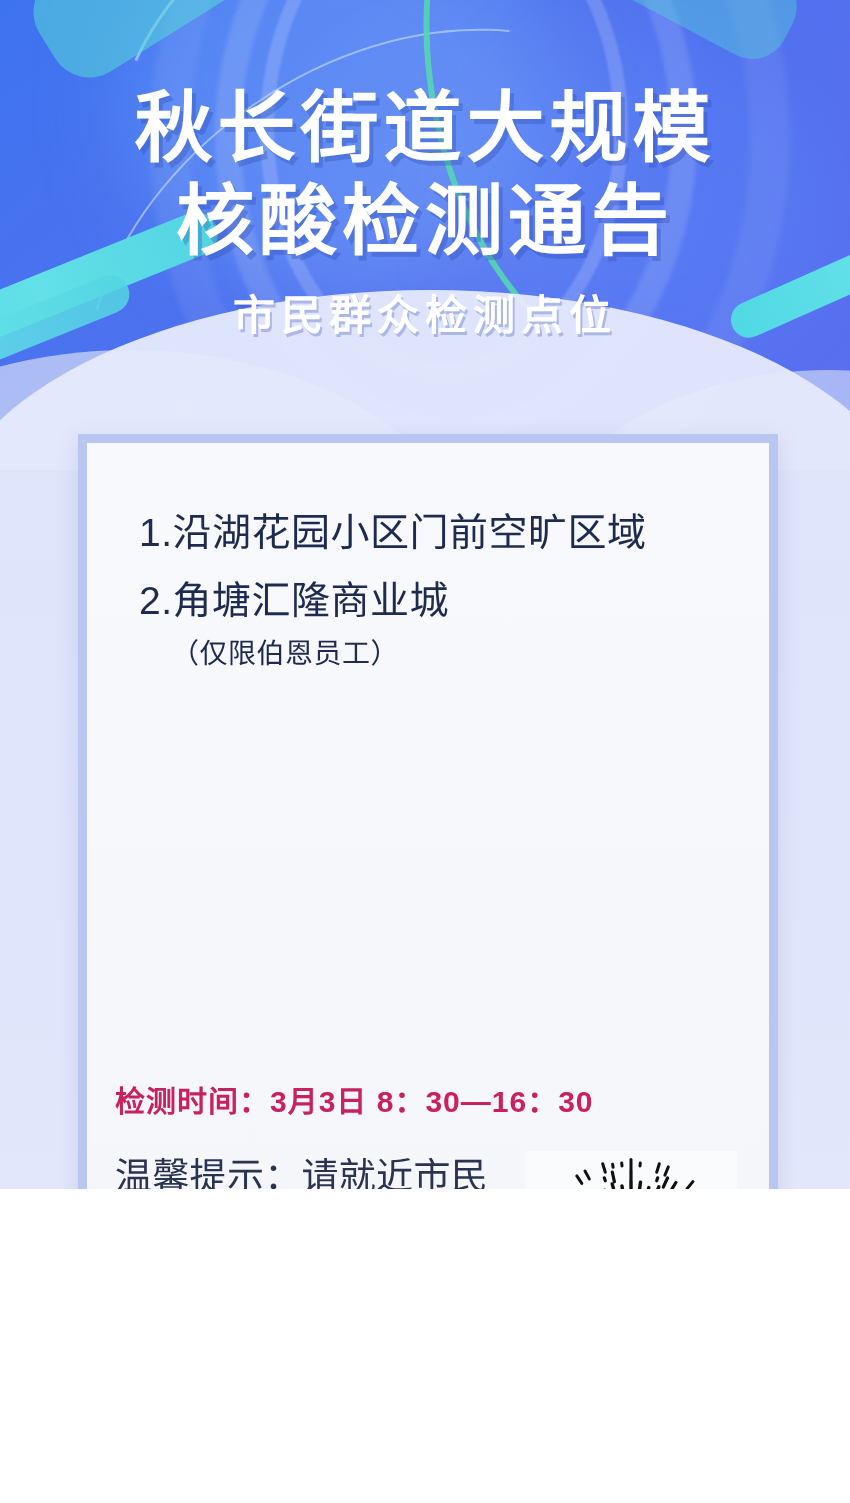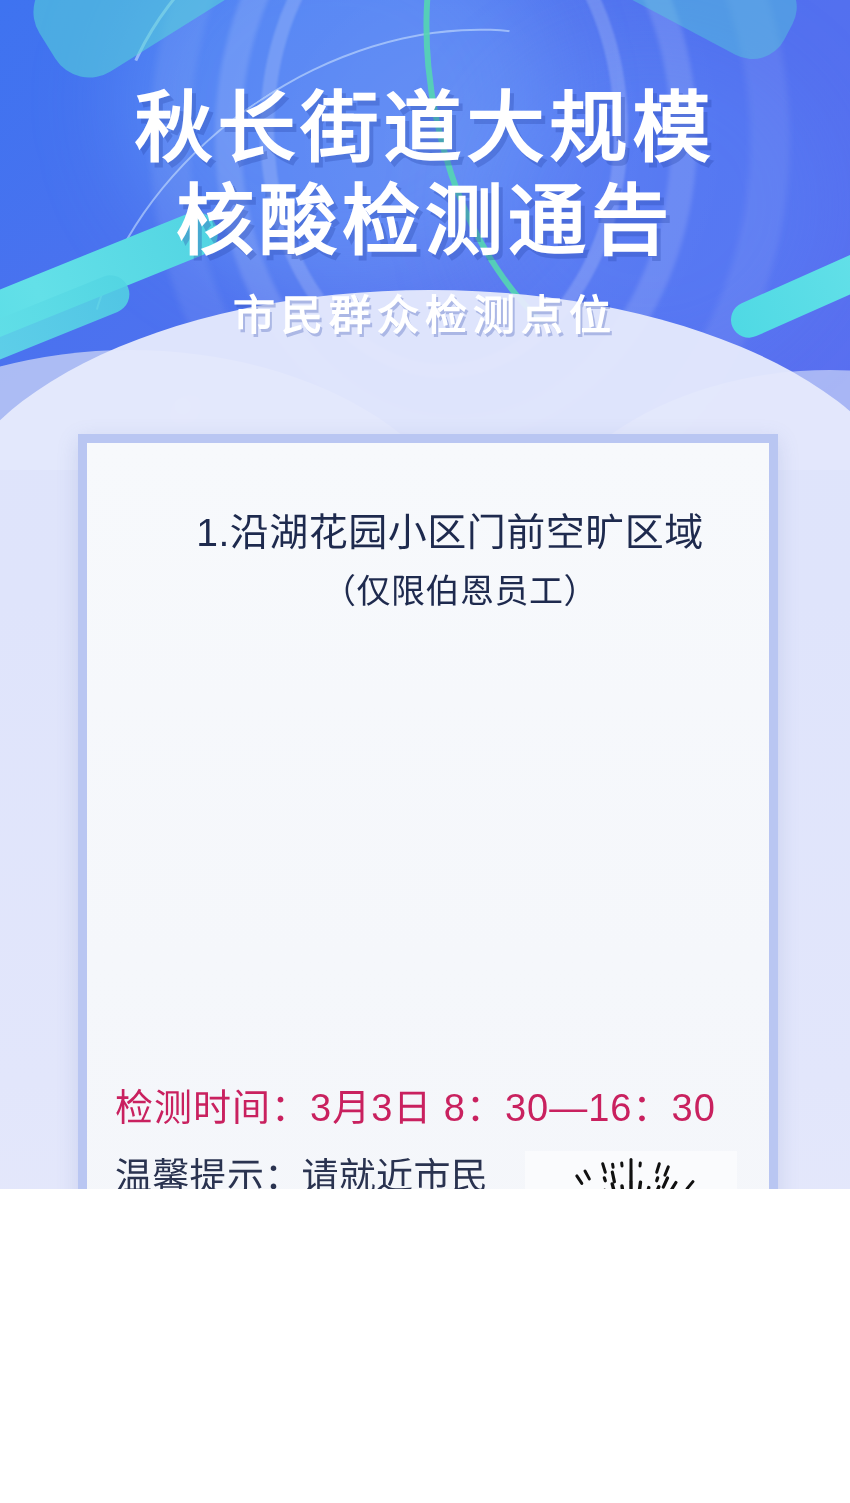"1.沿湖花园小区门前空旷区域" .list { text-align: center -> none }
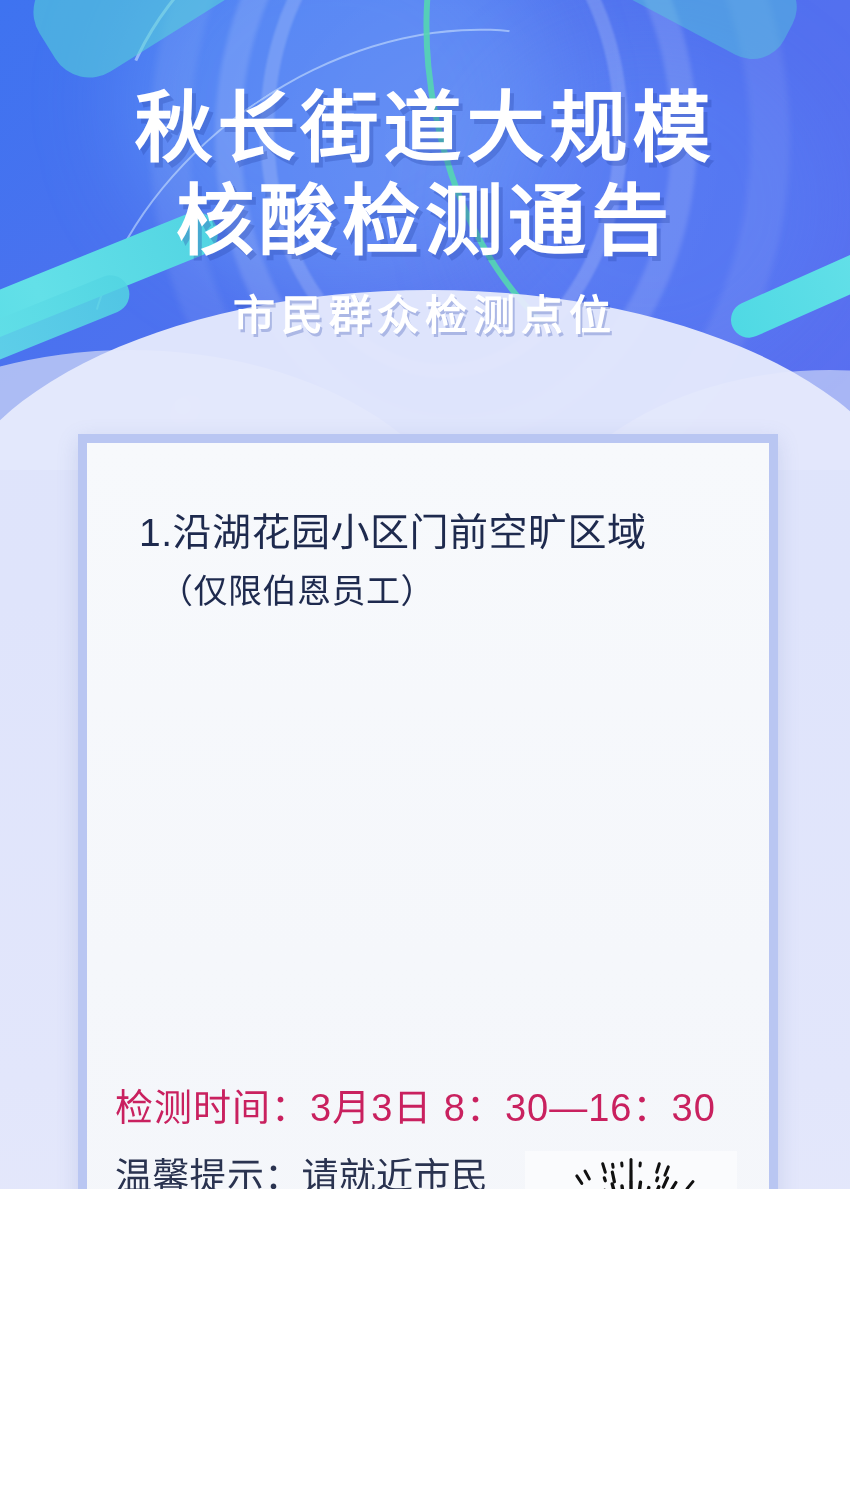"2.角塘汇隆商业城" div.item { html: none -> <div> <span>2.角塘汇隆商业城</span> </div> }
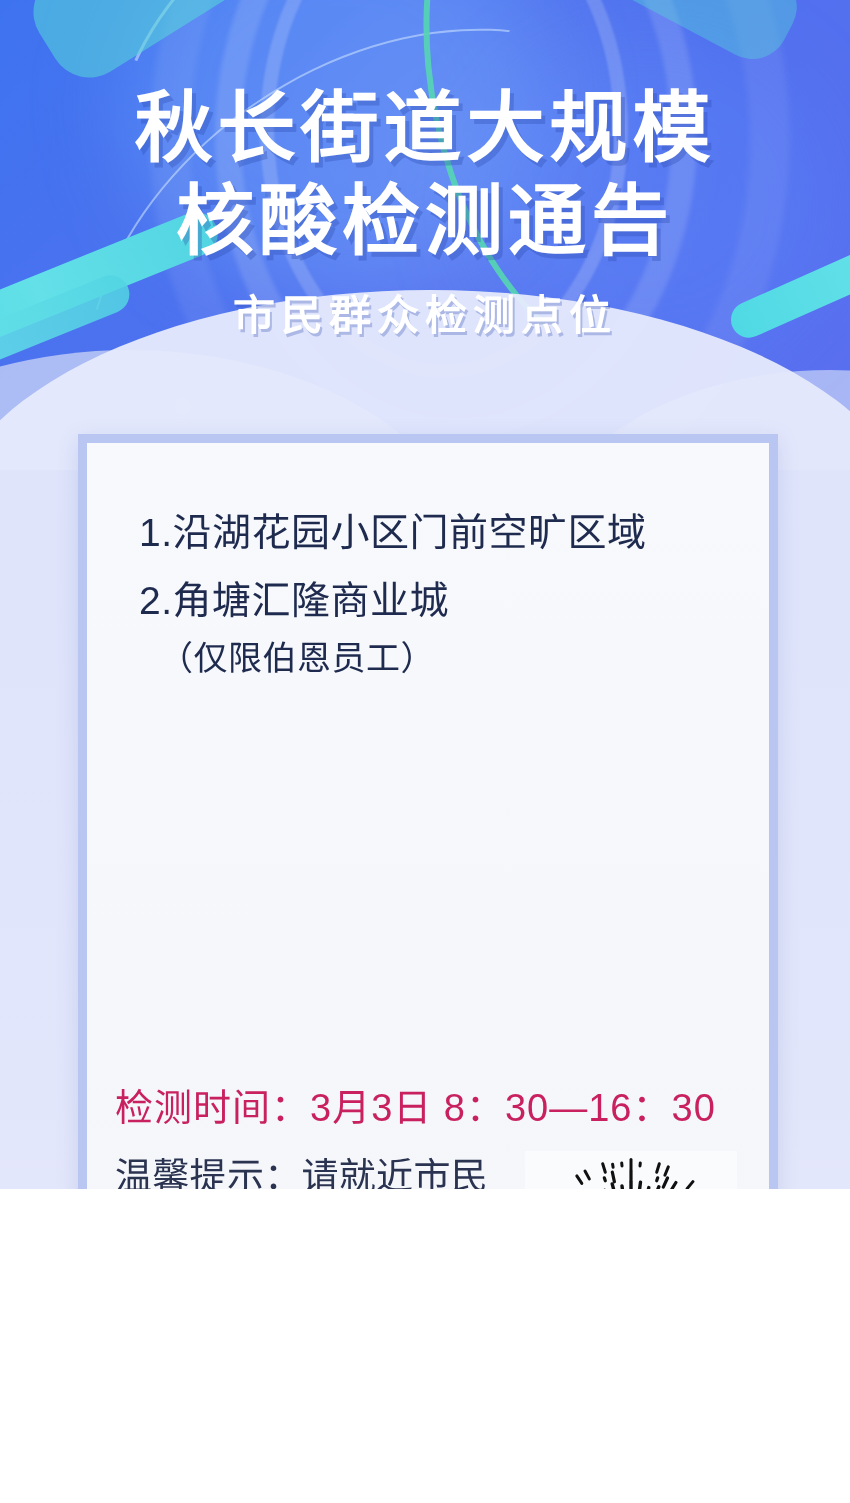"（仅限伯恩员工）" .item-sub { font-size: 34px -> 28px; margin-left: 20px -> 32px }
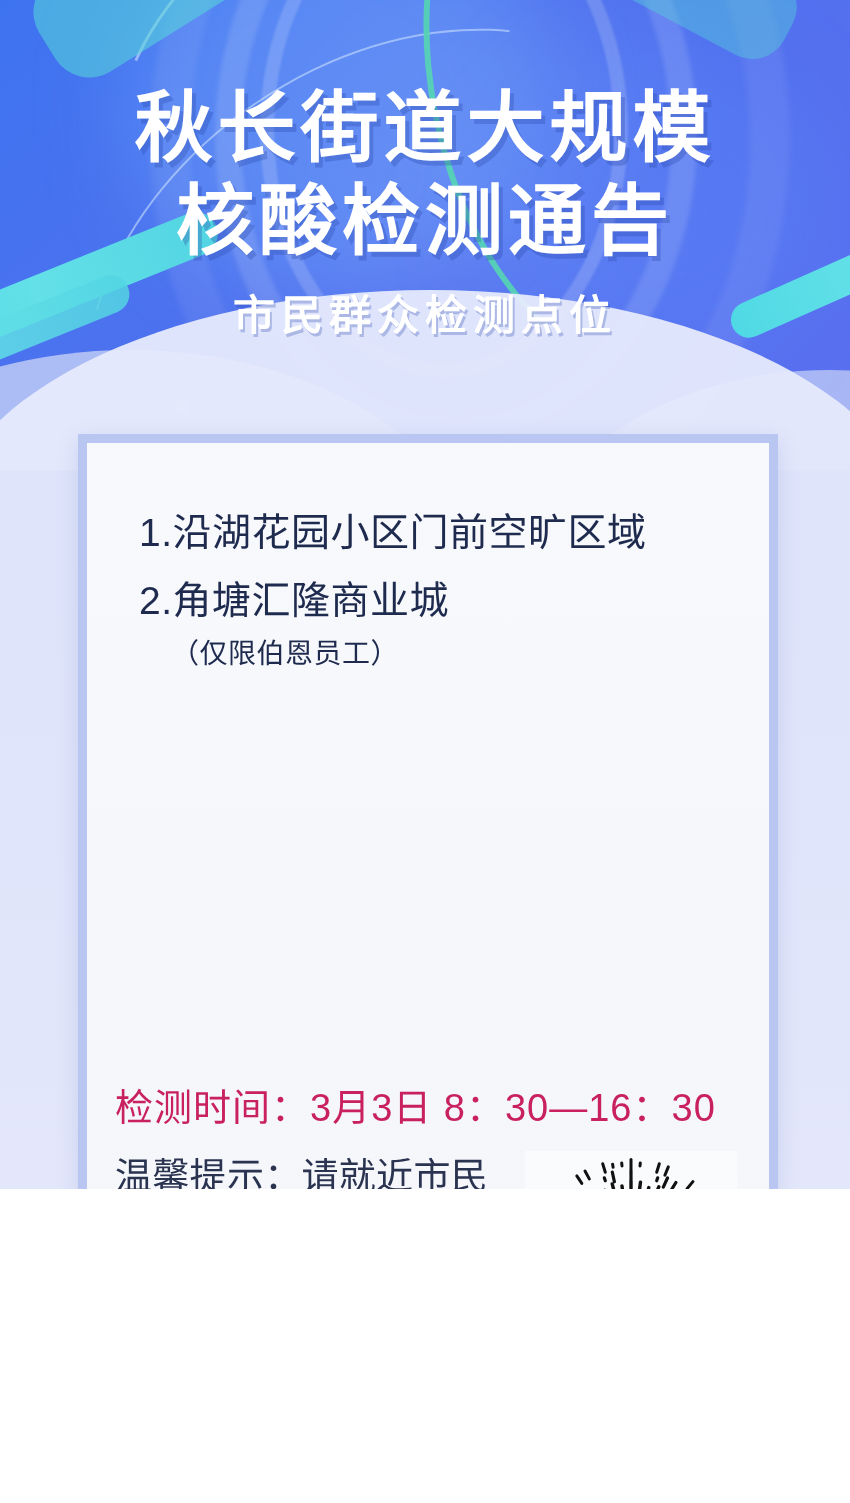"检测时间：3月3日 8：30—16：30" .time { font-size: 38px -> 30px; font-weight: 400 -> 700 }
